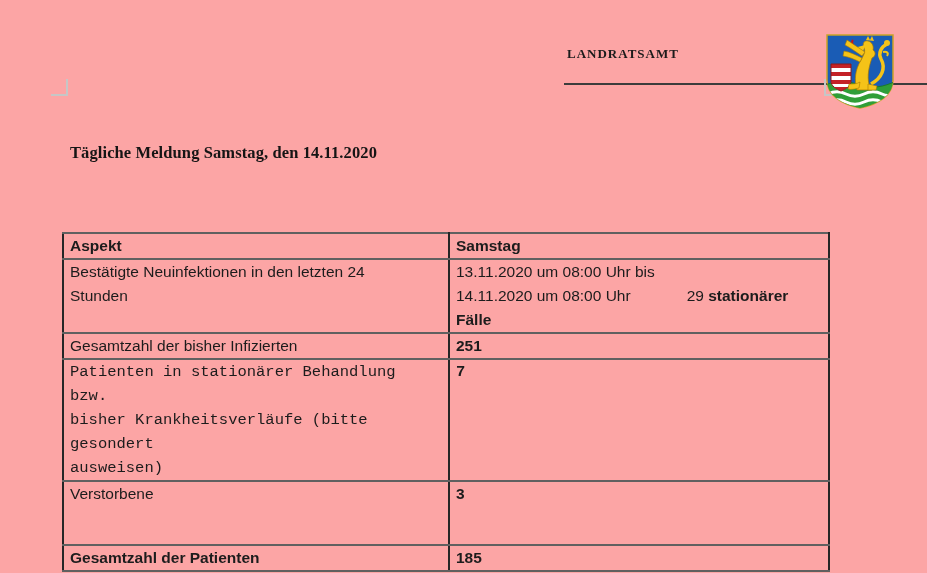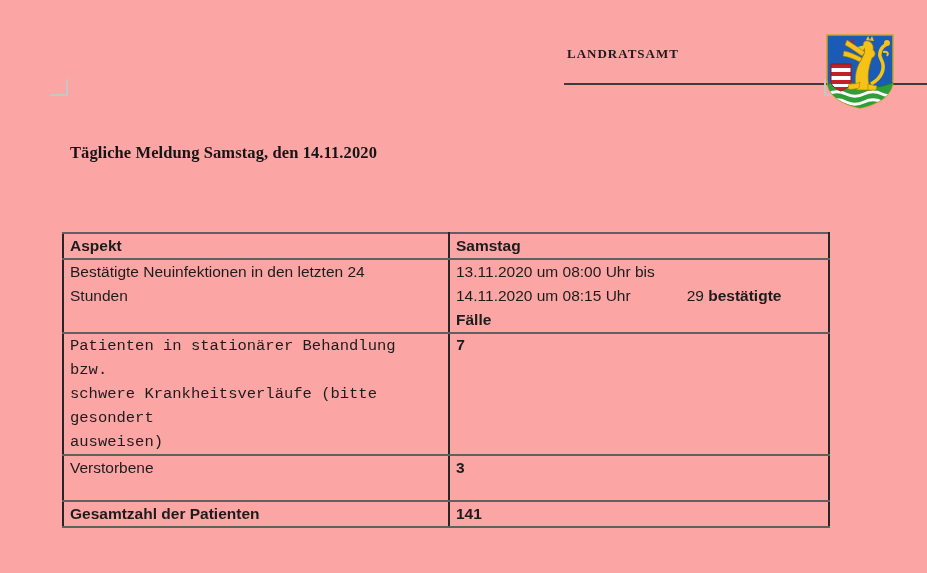"14.11.2020 um 08:15 Uhr" span { text: 08:15 -> 08:00 }
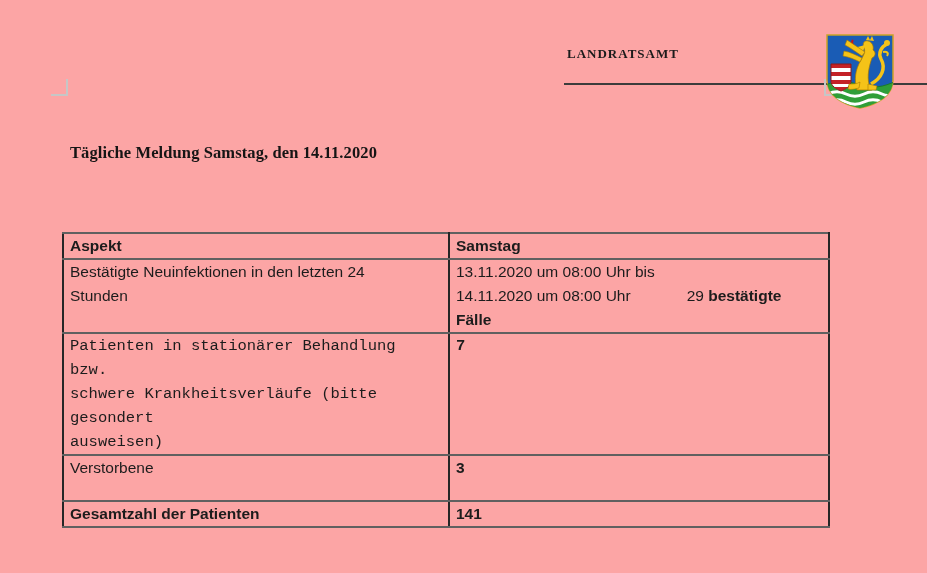"bestätigte" span.b { text: bestätigte -> stationärer }
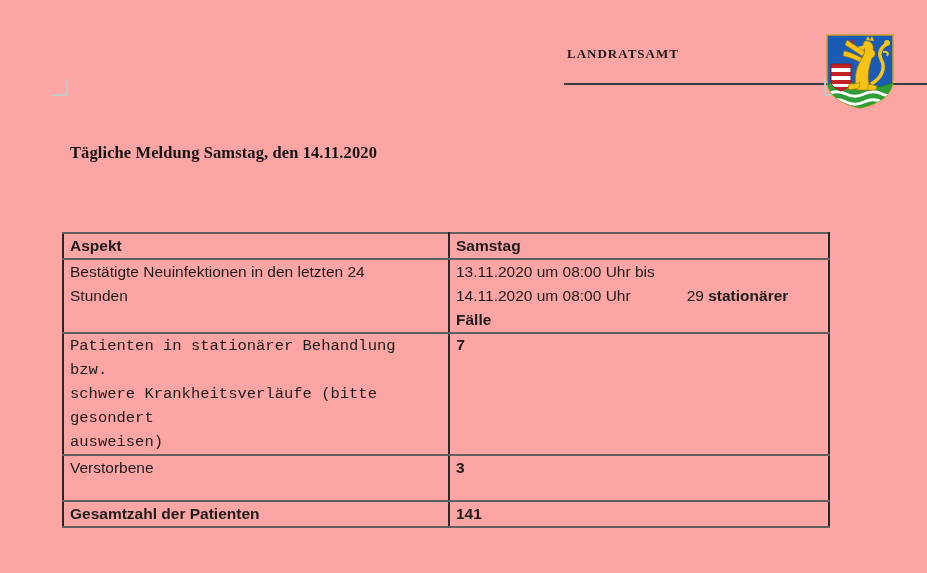"Gesamtzahl der bisher Infizierten" tr.r-total { html: none -> <tr> <td>Gesamtzahl der bisher Infizierten</td> <td>251</td> </tr> }
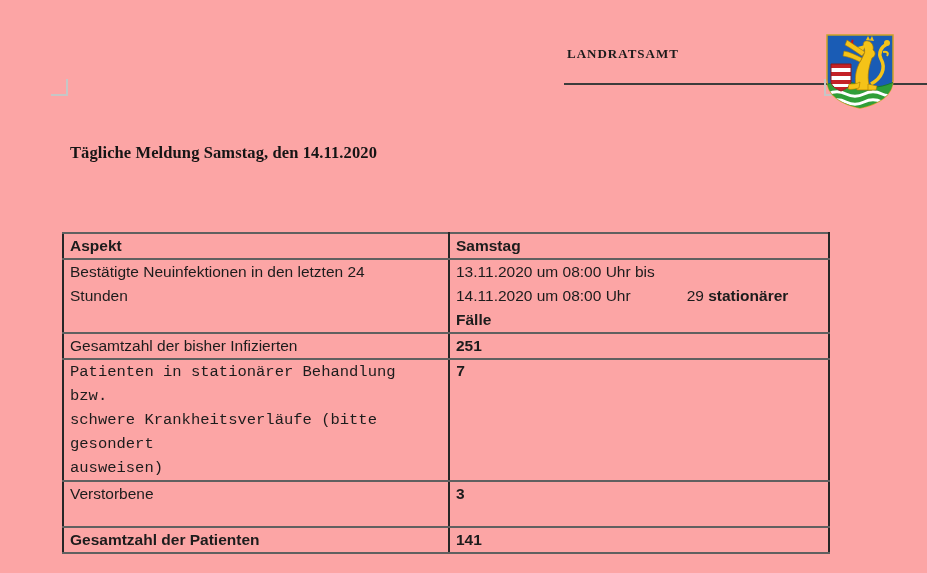"schwere Krankheitsverläufe (bitte" div { text: schwere -> bisher }
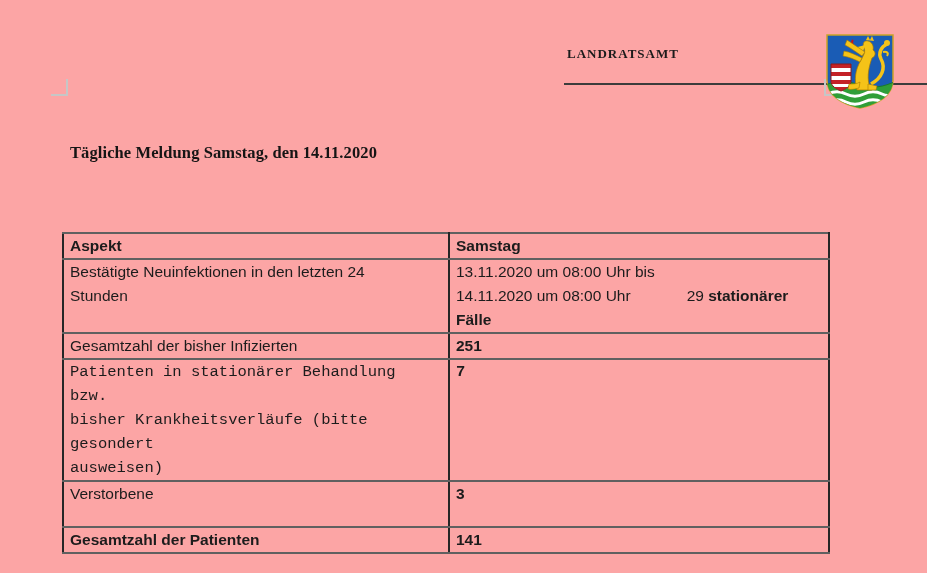"Verstorbene" tr.r-dead { height: 46px -> 64px }
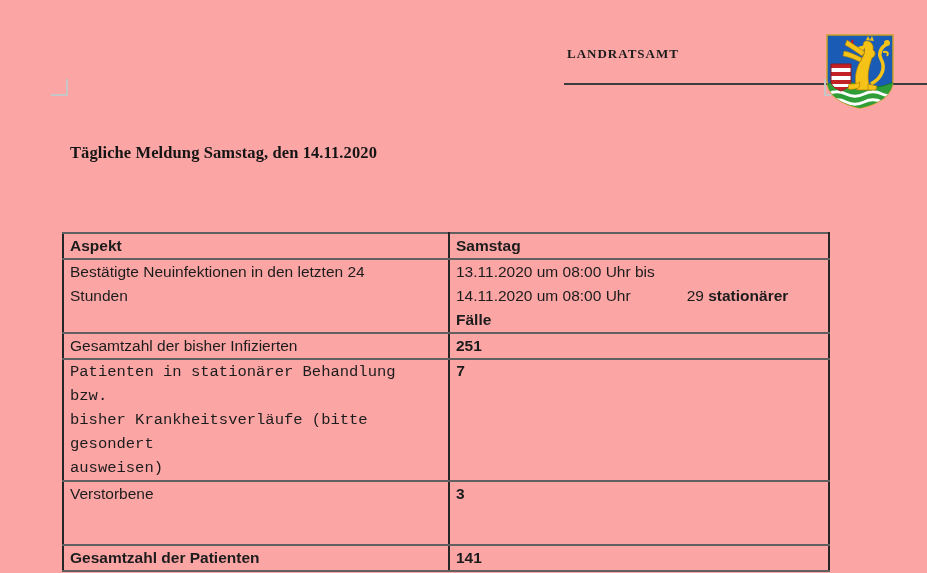"141" td.b { text: 141 -> 185 }
